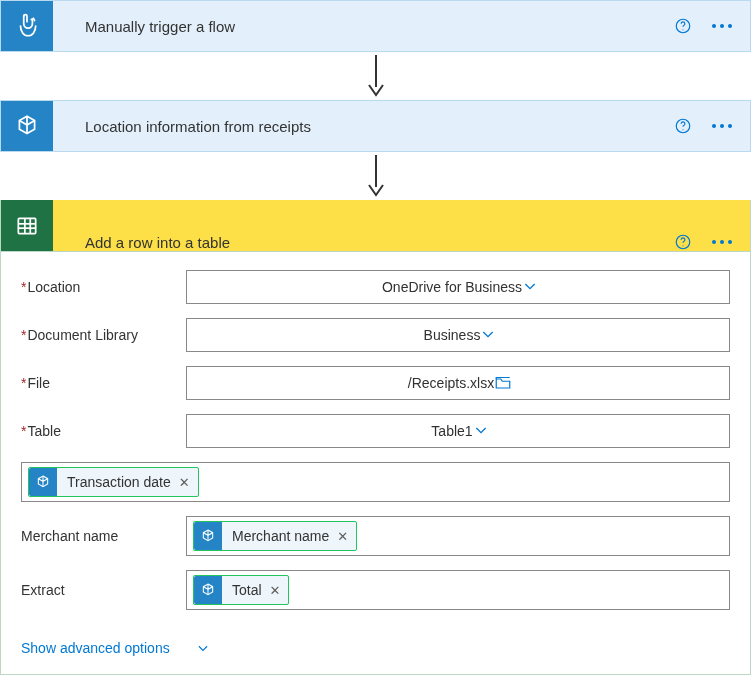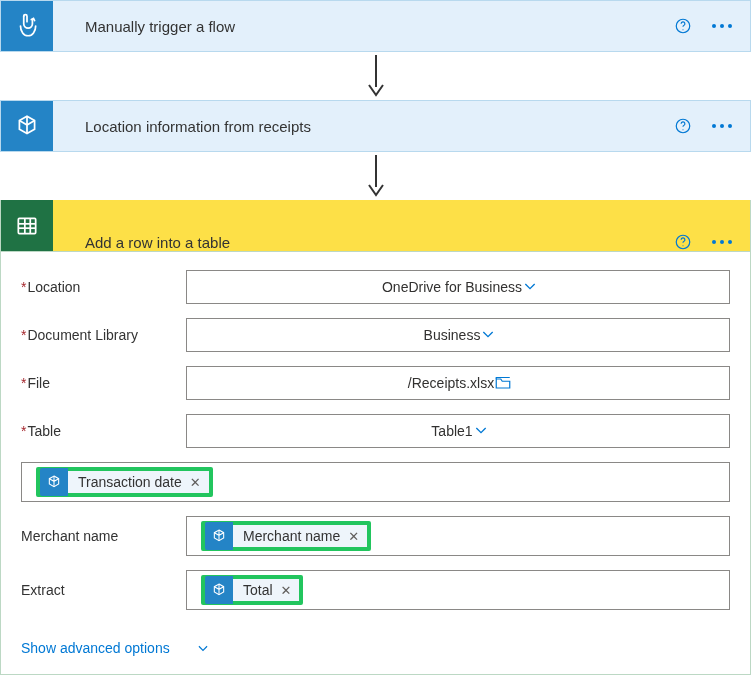"Transaction date" .token { border: 4px solid #22c55e -> 1px solid #22c55e; margin-left: 8px -> none }
